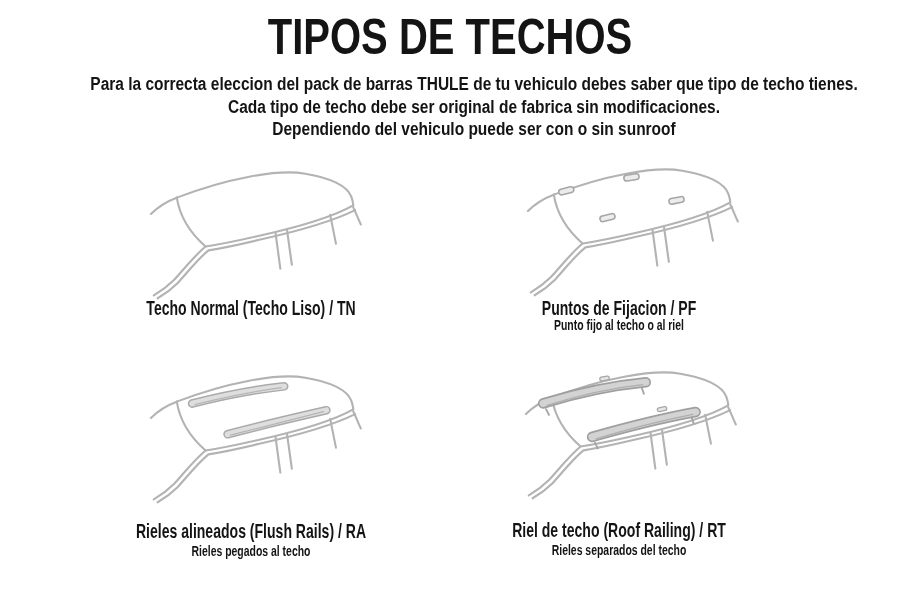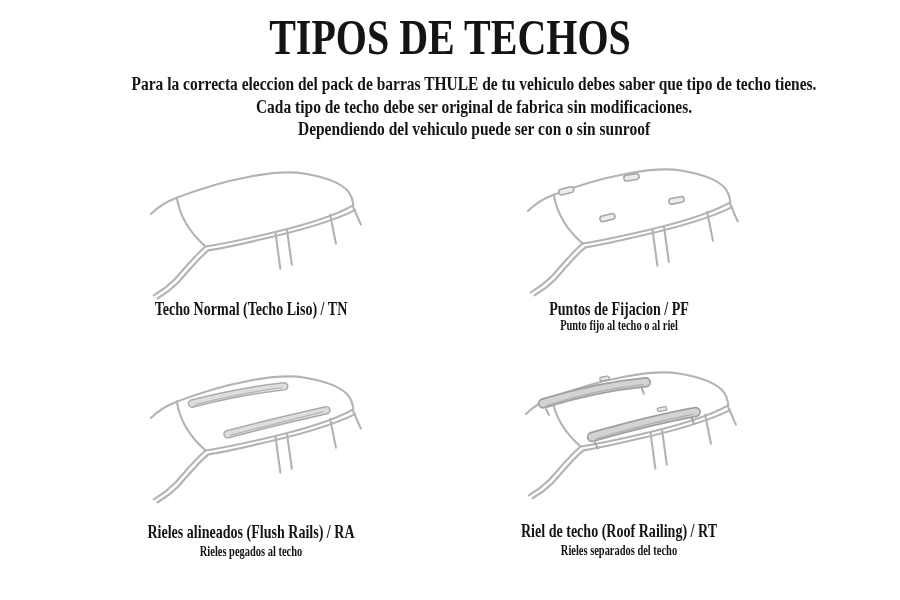"TIPOS DE TECHOS" #page { font-family: Liberation Serif, serif -> Liberation Sans, sans-serif }
